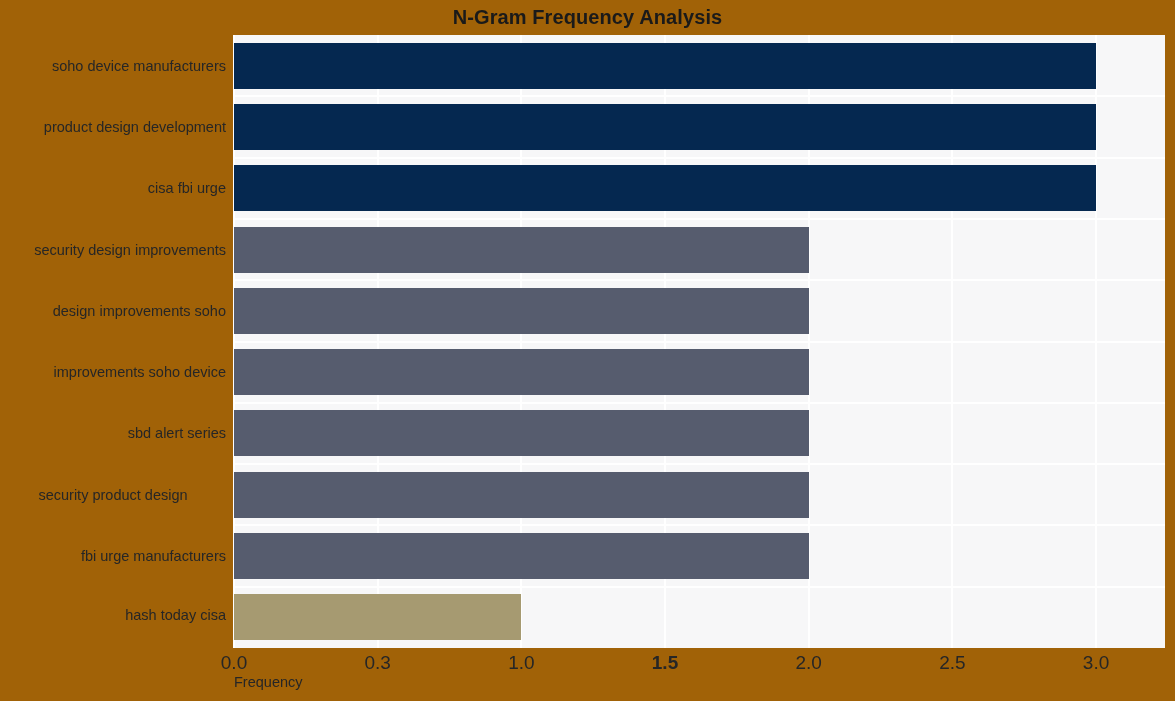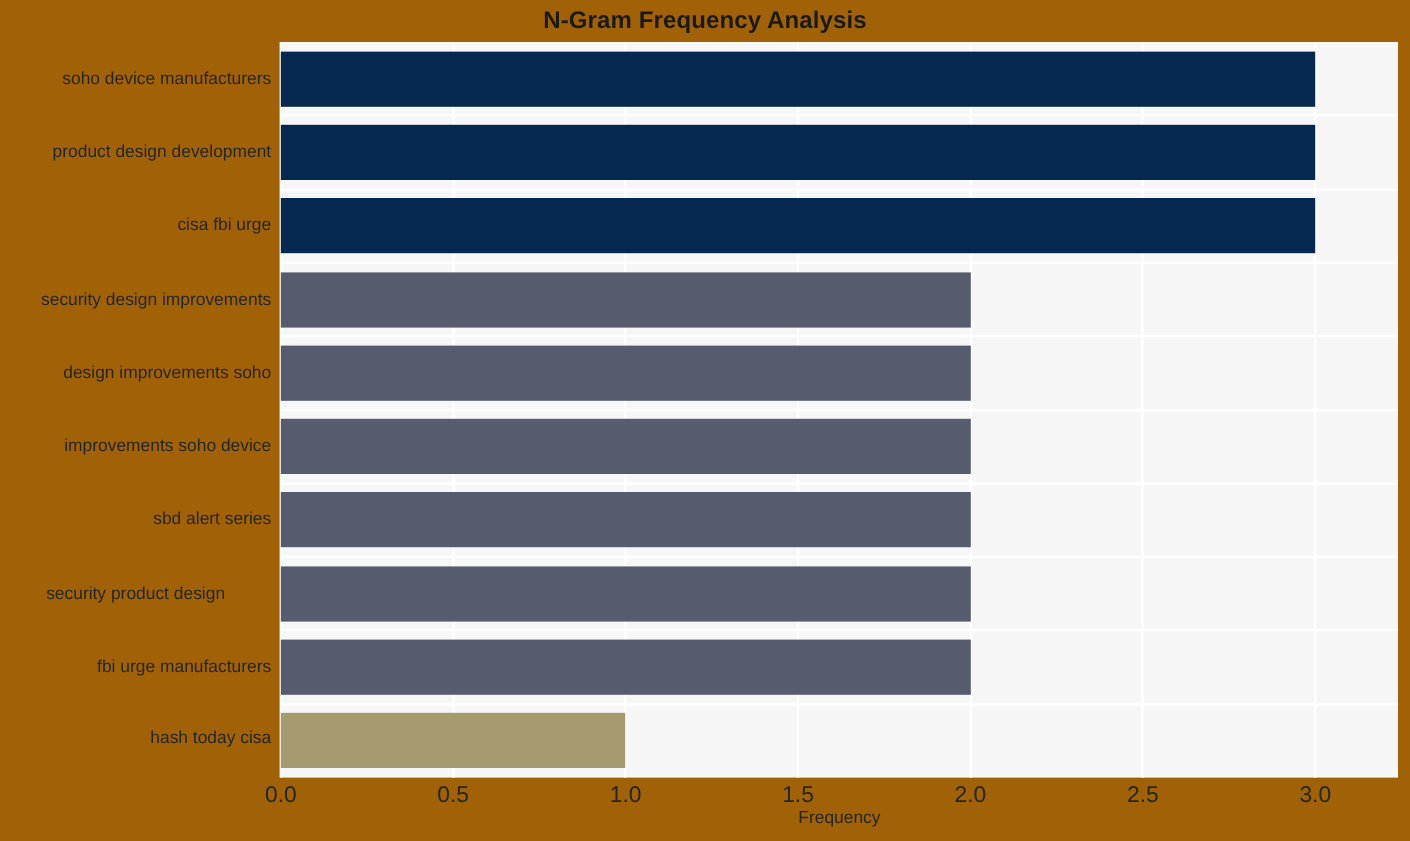"0.5" div.x-tick-label { text: 0.5 -> 0.3 }
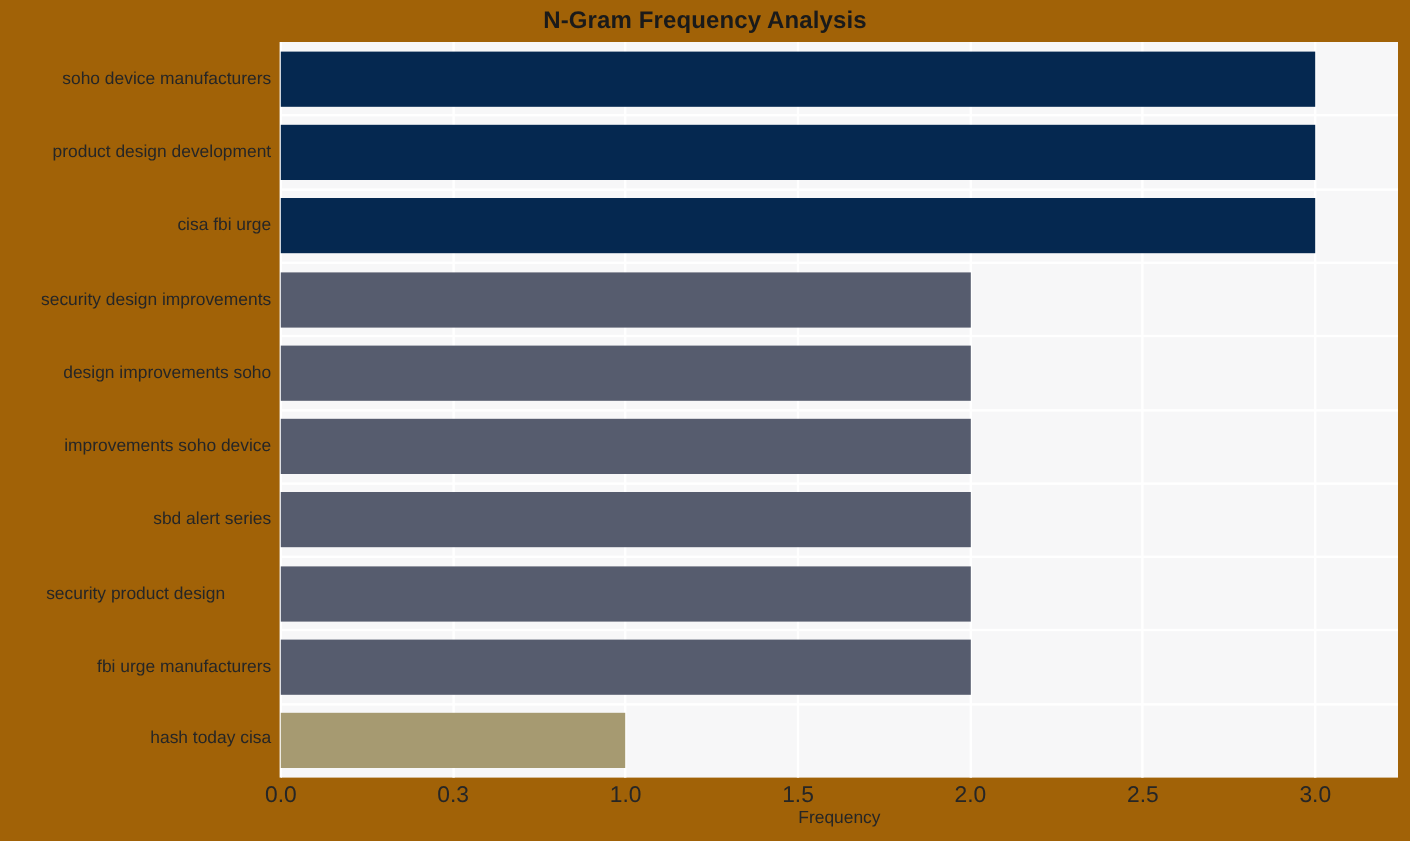"1.5" div.x-tick-label { font-weight: none -> bold }
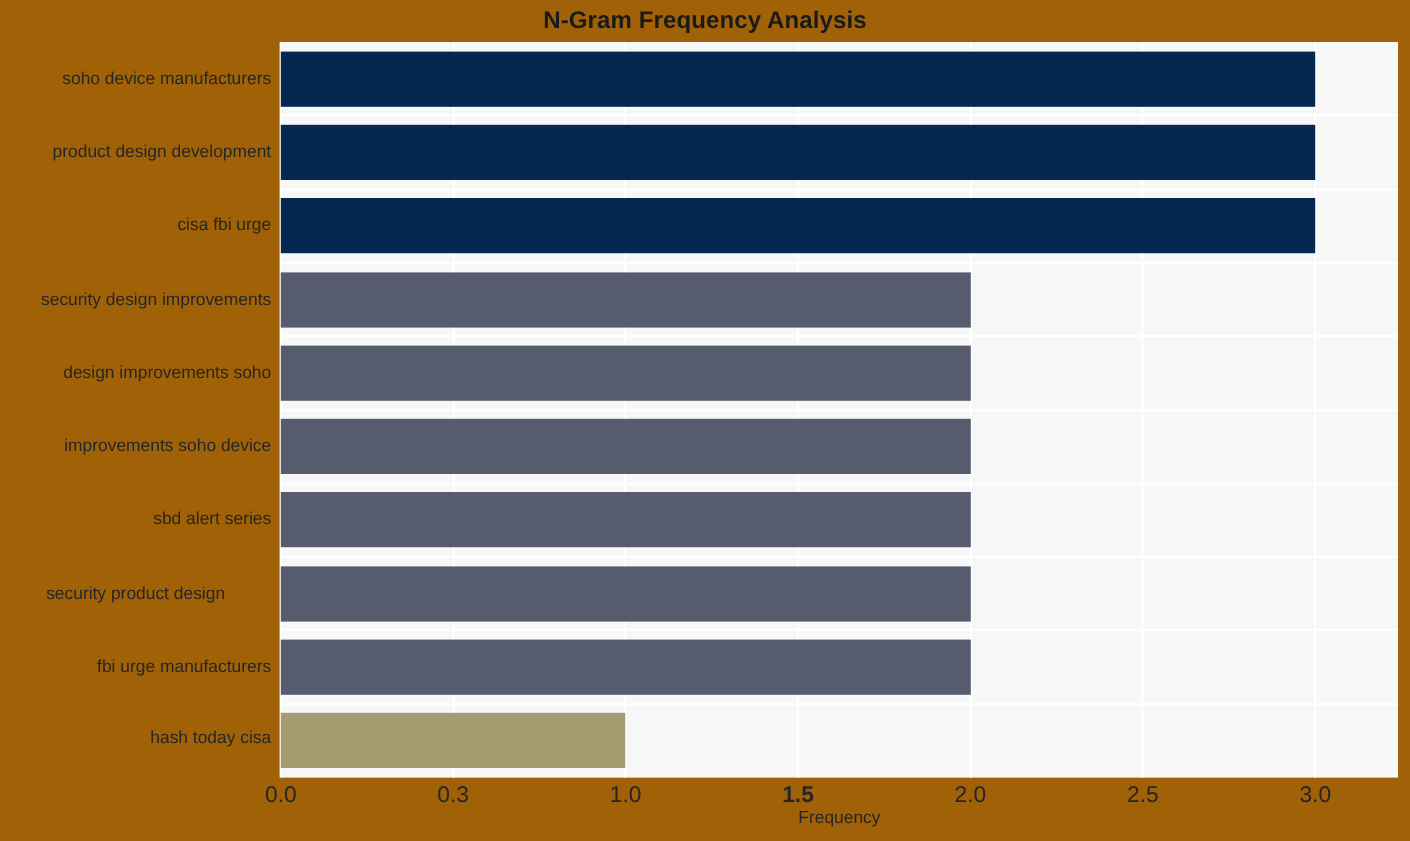"Frequency" #x-axis-title { text-align: center -> left }
